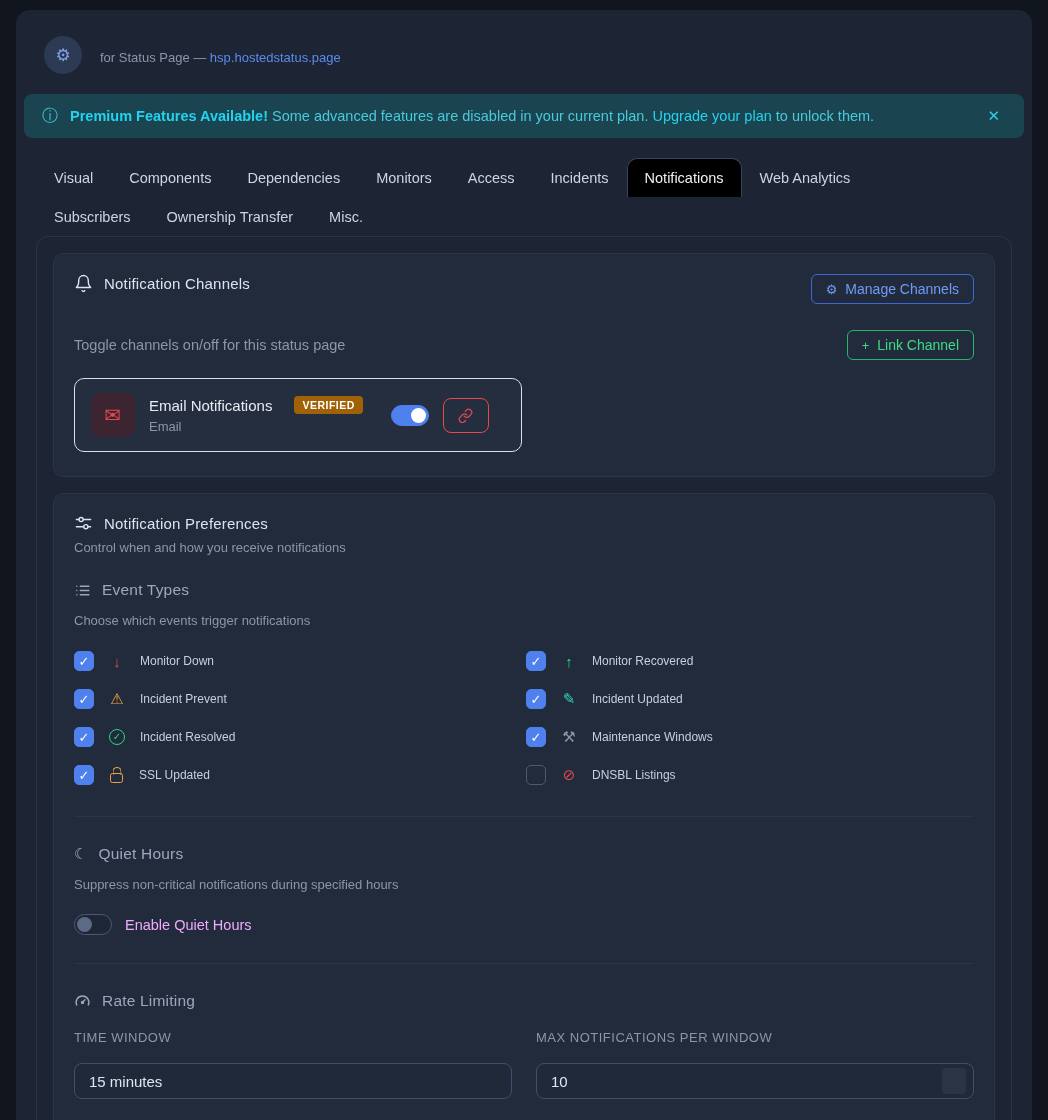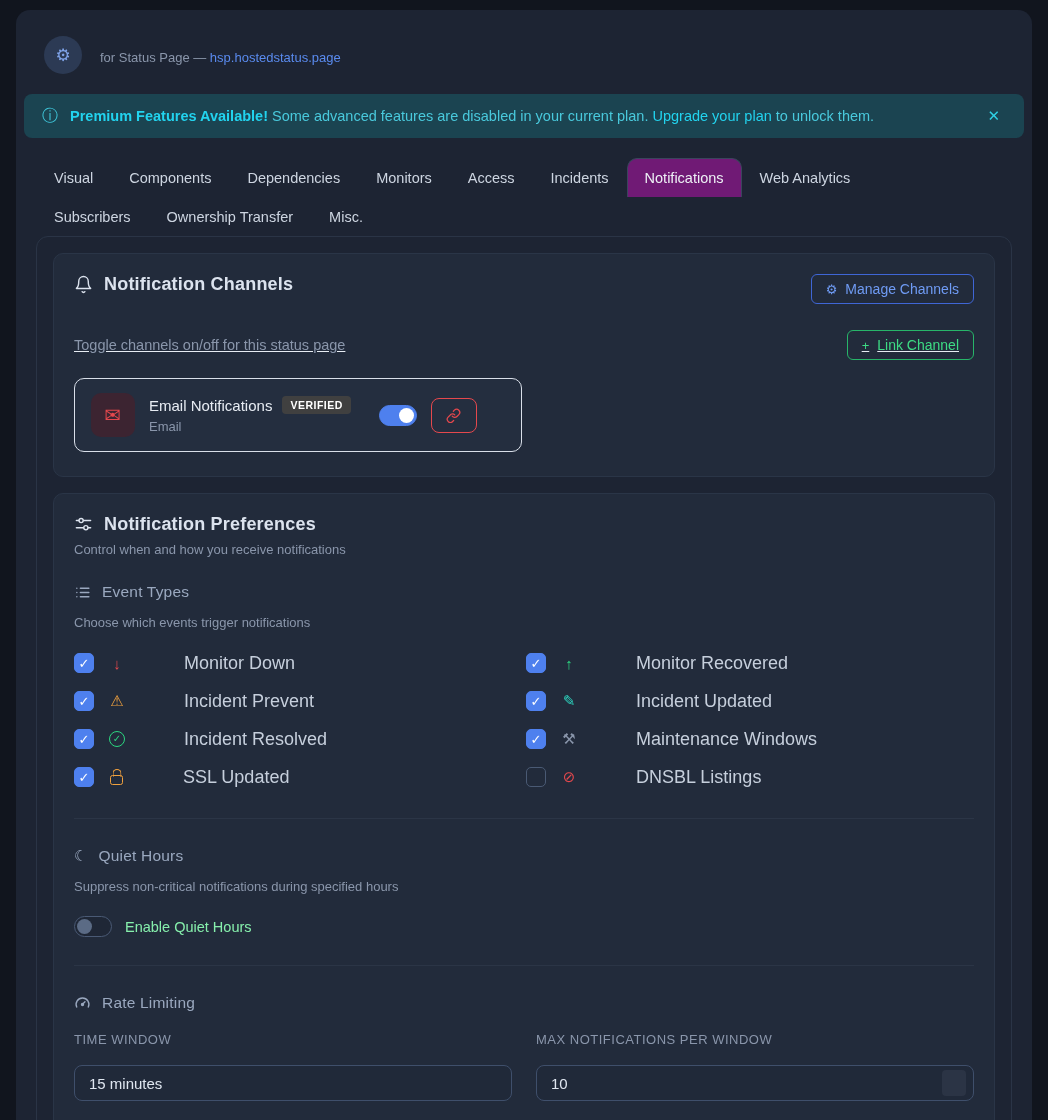"Notifications" .tab.on { background: #701a75 -> #000000 }
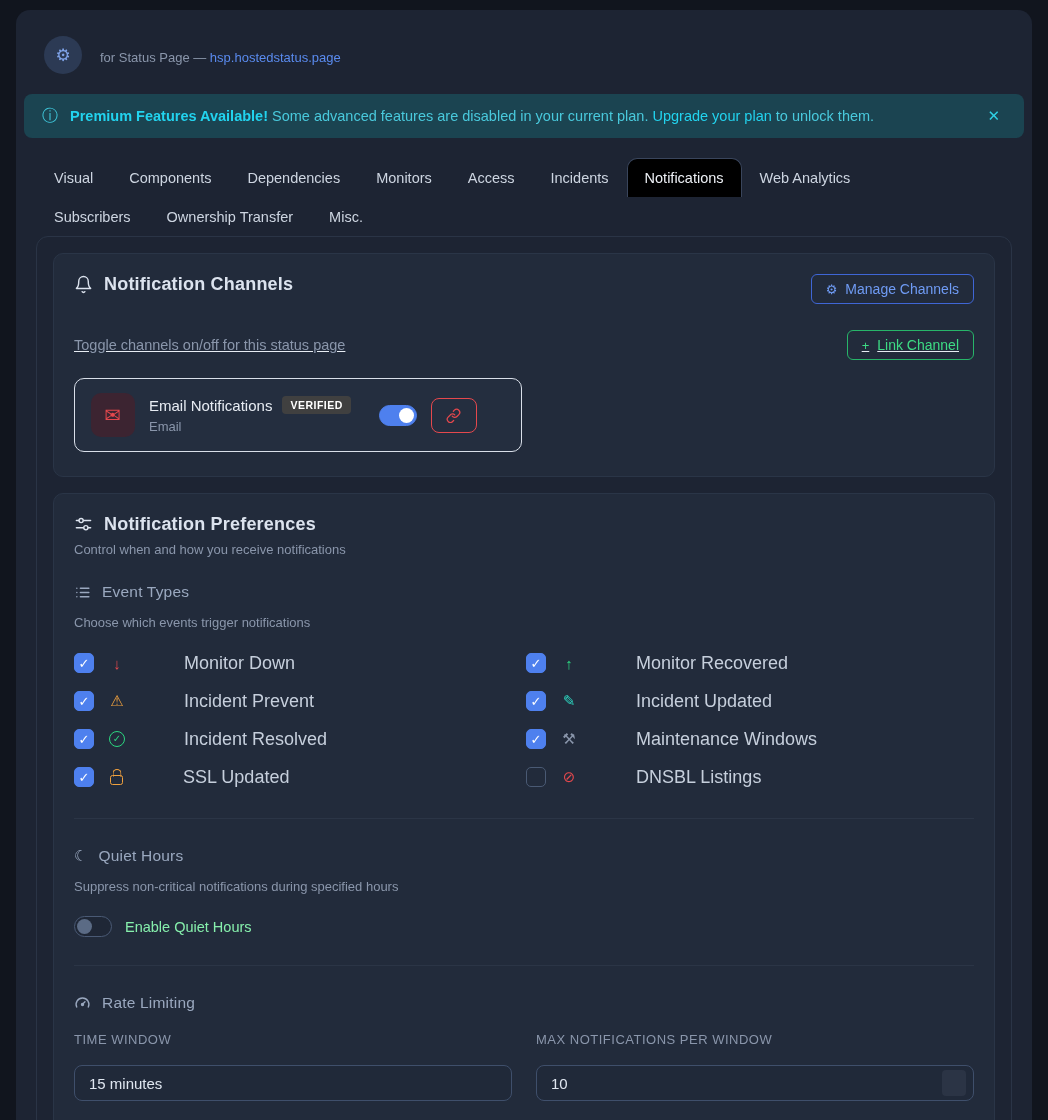"Notification Channels" .h2 { font-size: 18px -> 15px; font-weight: 700 -> 400 }
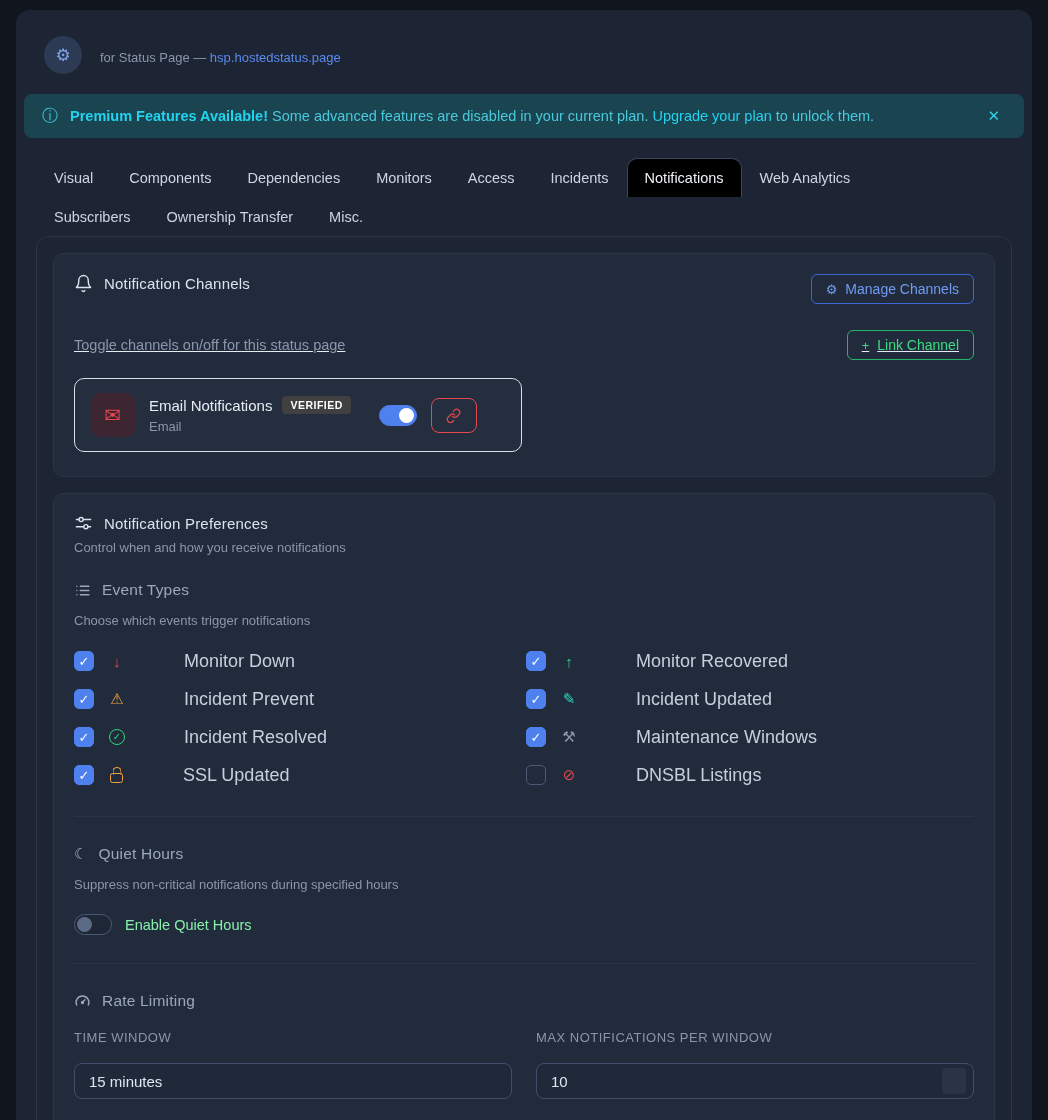"Toggle channels on/off for this" .row2 { text-decoration: underline -> none }
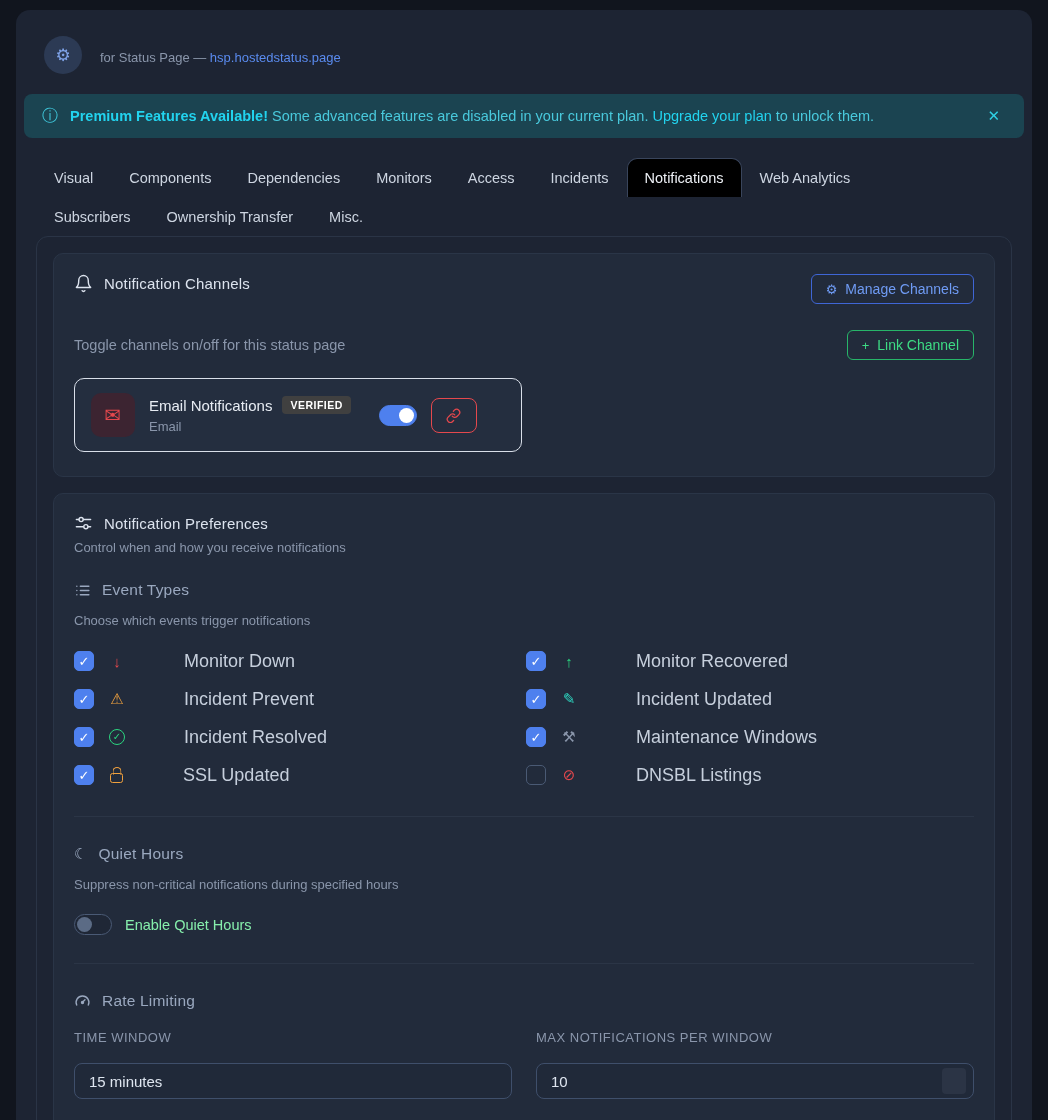"Email Notifications" .chan-name-row { gap: 10px -> 22px }
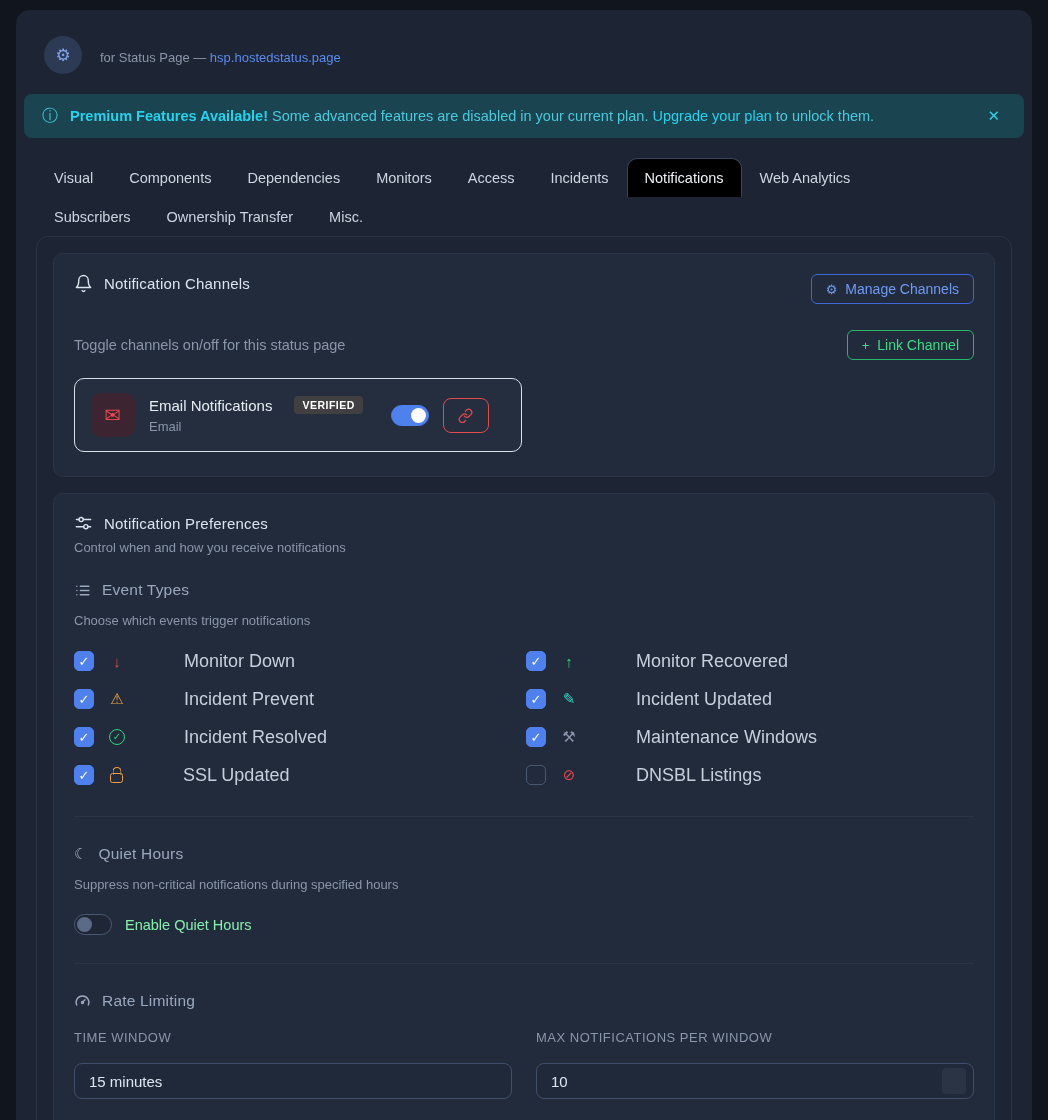"VERIFIED" .badge { background: #404040 -> #a16207 }
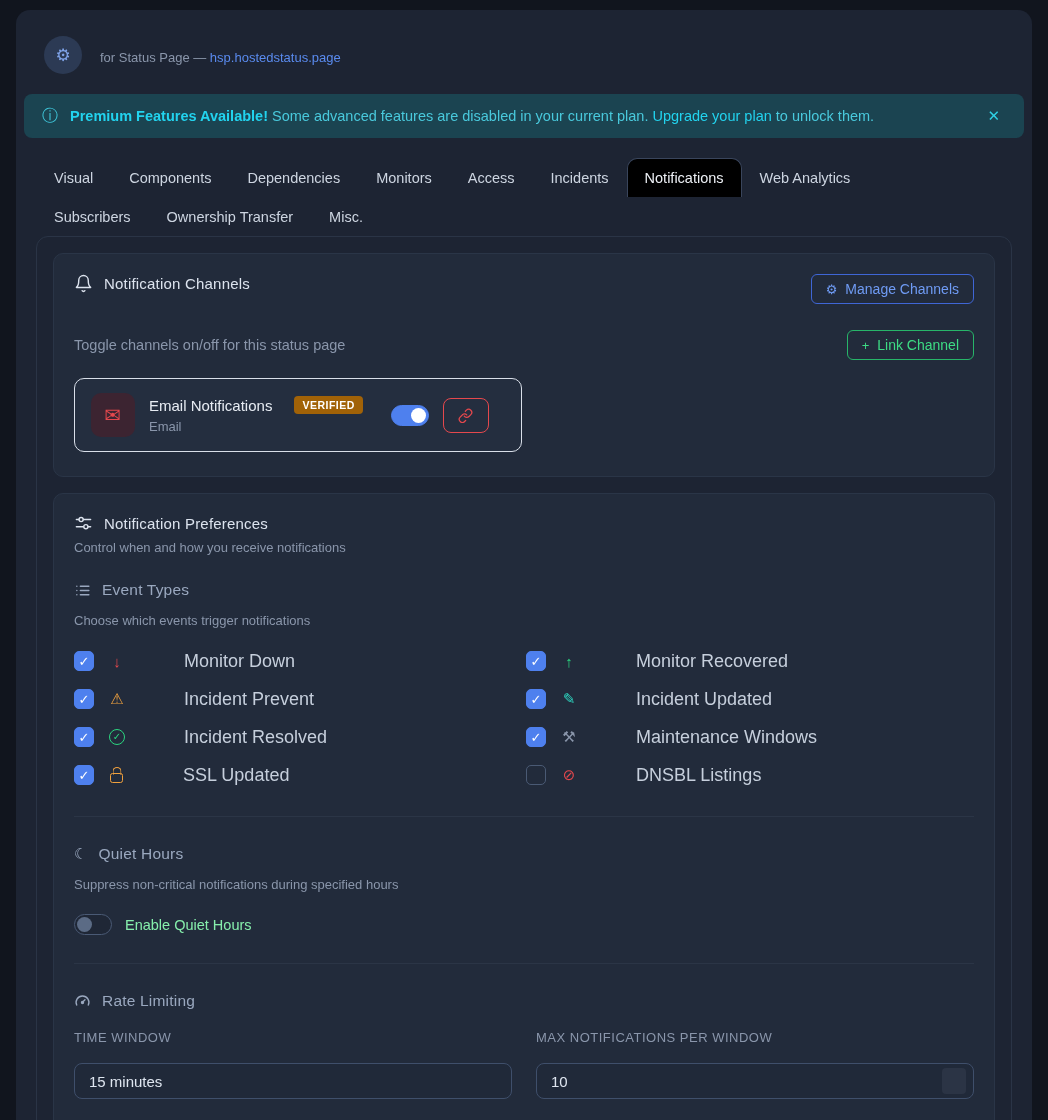"Monitor Down" .event-label { font-size: 18px -> 12px; margin-left: 44px -> none }
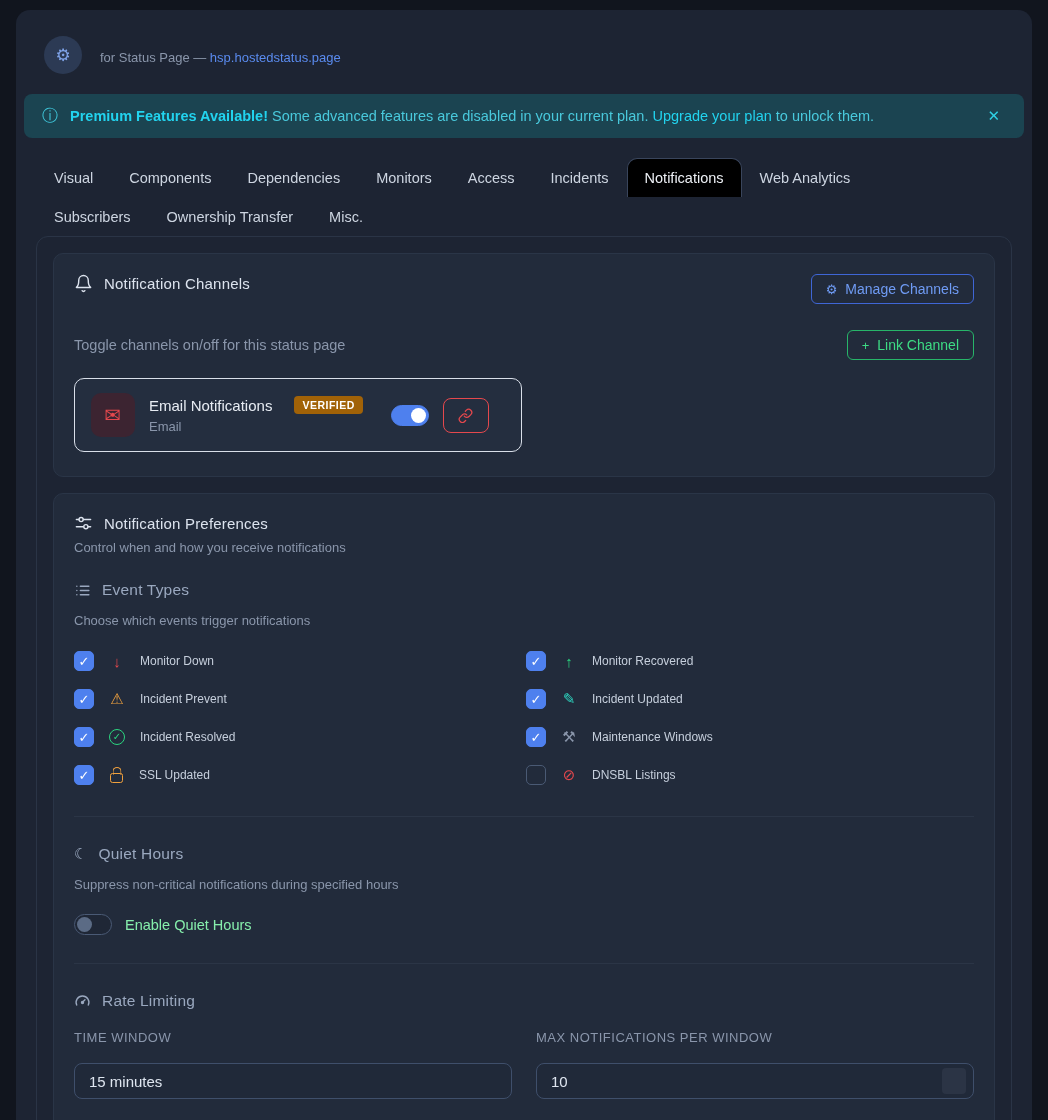"Enable Quiet Hours" .toggle-label { color: #86efac -> #f0abfc }
